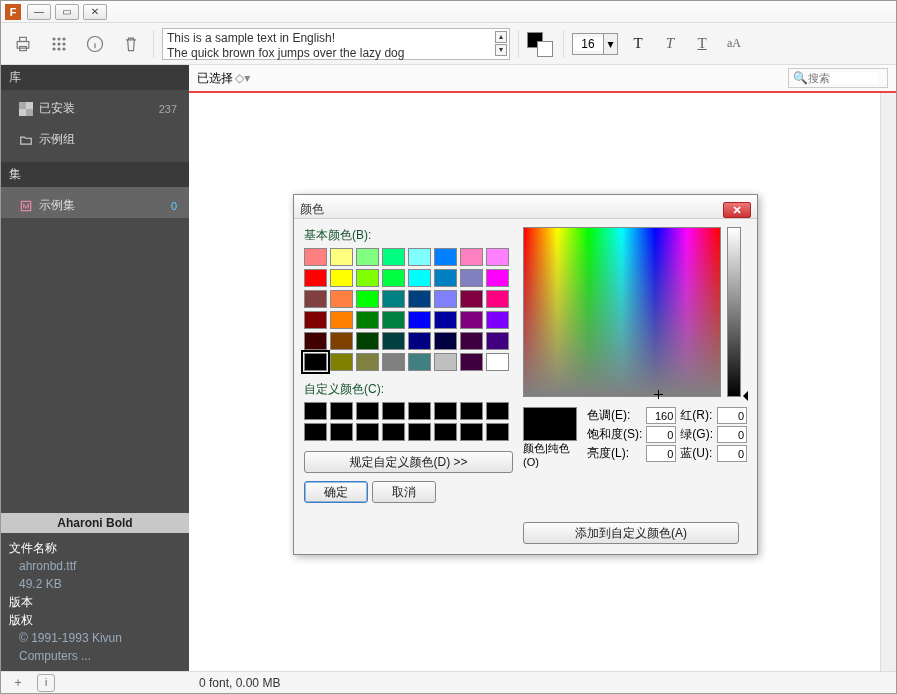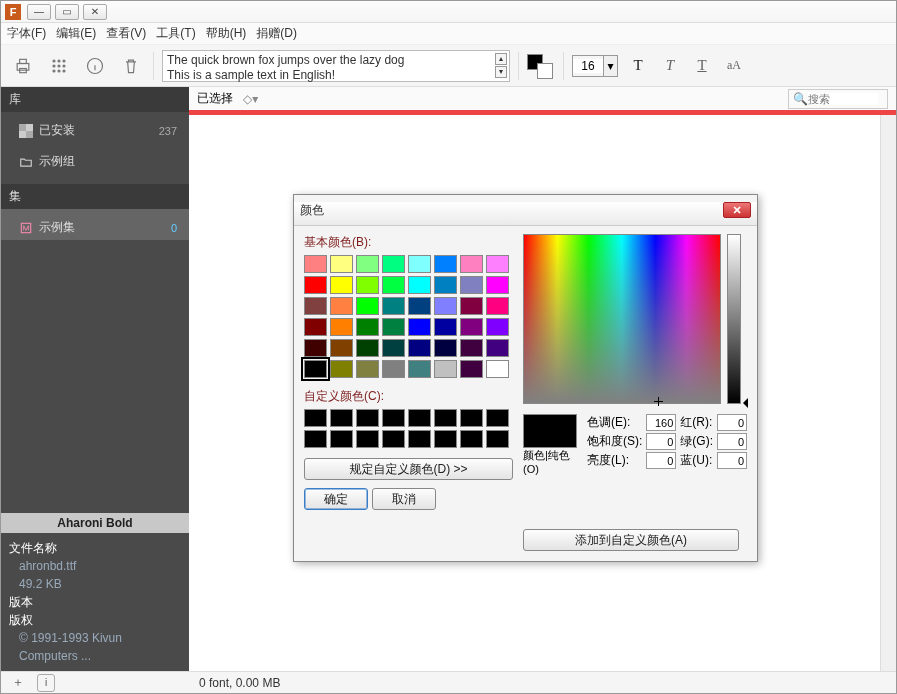"字体(F)" div.menubar { html: <div> <span>字体(F)</span> <span>编辑(E)</span> <span>查看(V)</span> <span>工具(T)</span> <span>帮助(H)</span> <span>捐赠(D)</span> </div> -> none }
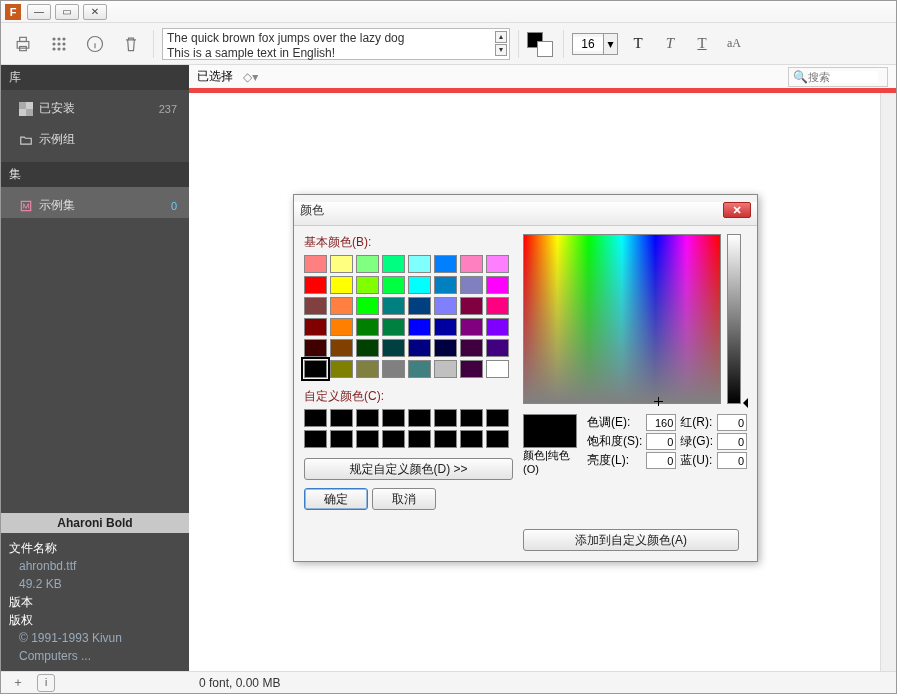"The quick brown fox jumps" div { order: before "This is a sample text" -> after "This is a sample text" }
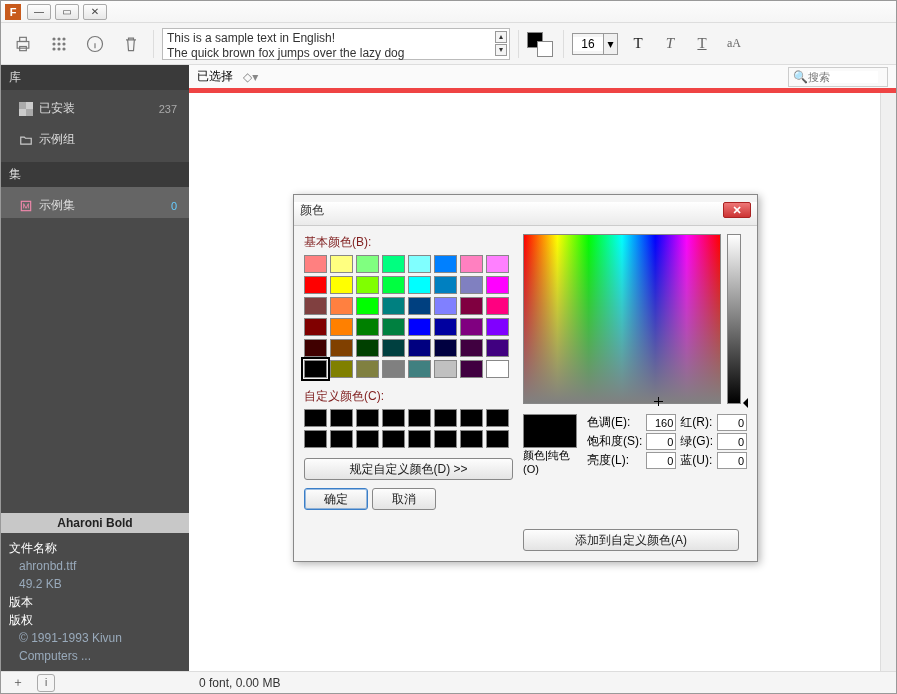"已选择" .subbar { border-bottom: 5px solid #ef4444 -> 2px solid #ef4444; gap: 10px -> 2px }
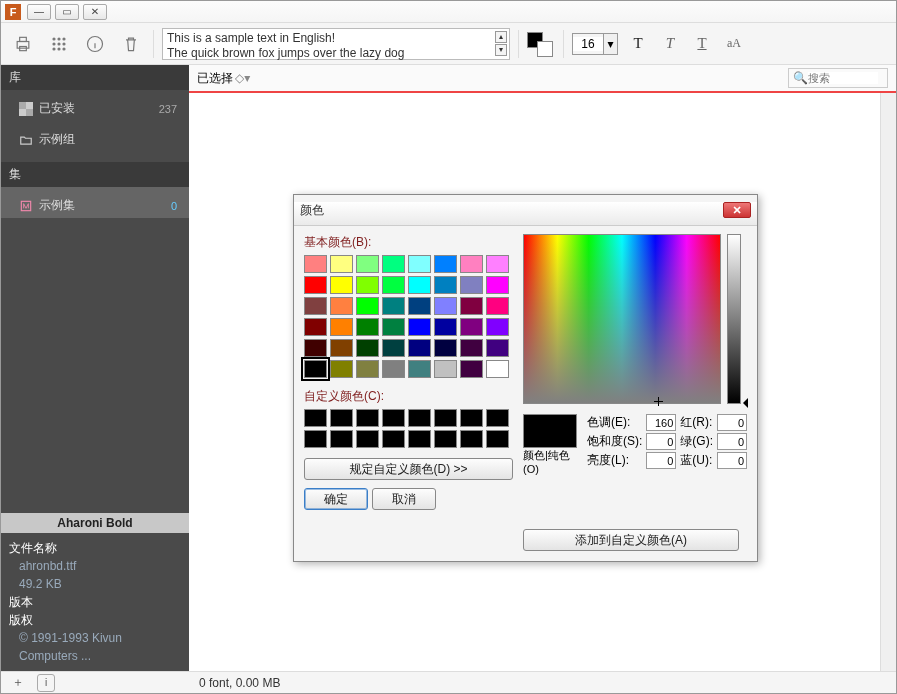"颜色" .dlg-title { align-items: flex-start -> flex-end; margin-top: 7px -> none }
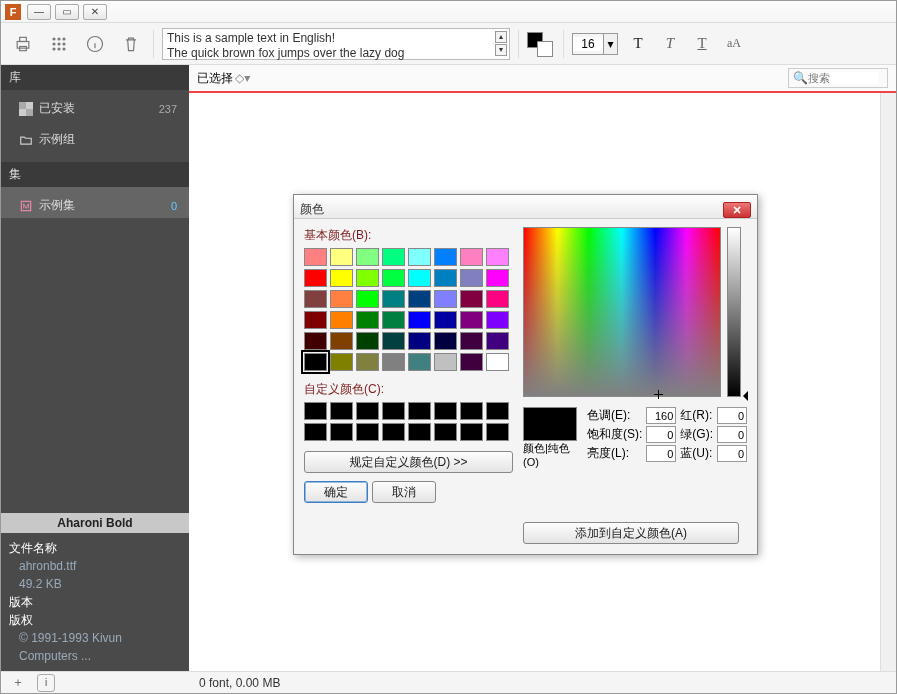"基本颜色(B):" .label { color: #7f1d1d -> #14532d }
